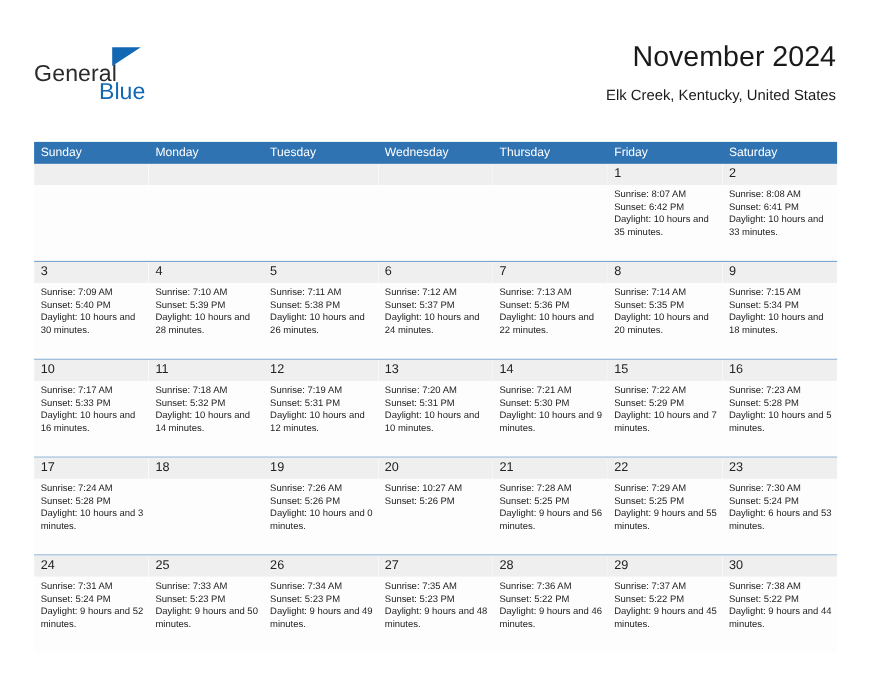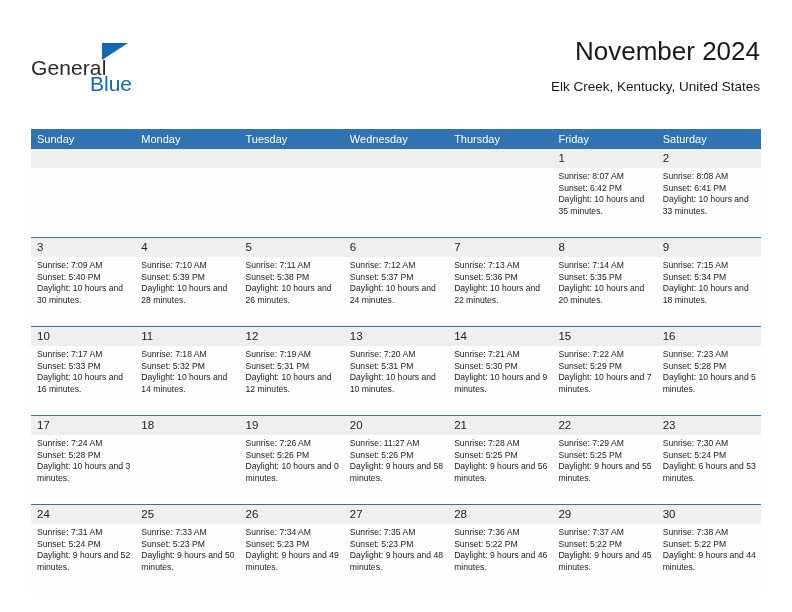"Sunrise: 11:27 AM" div { text: 11:27 -> 10:27 }
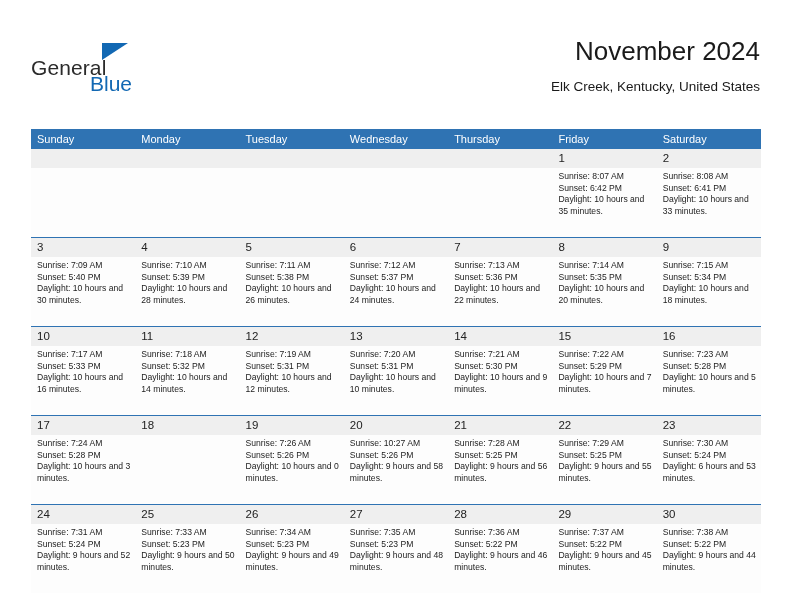"Daylight: 9 hours and 58" div.wrap { html: <div>Daylight: 9 hours and 58 minutes.</div> -> none }
